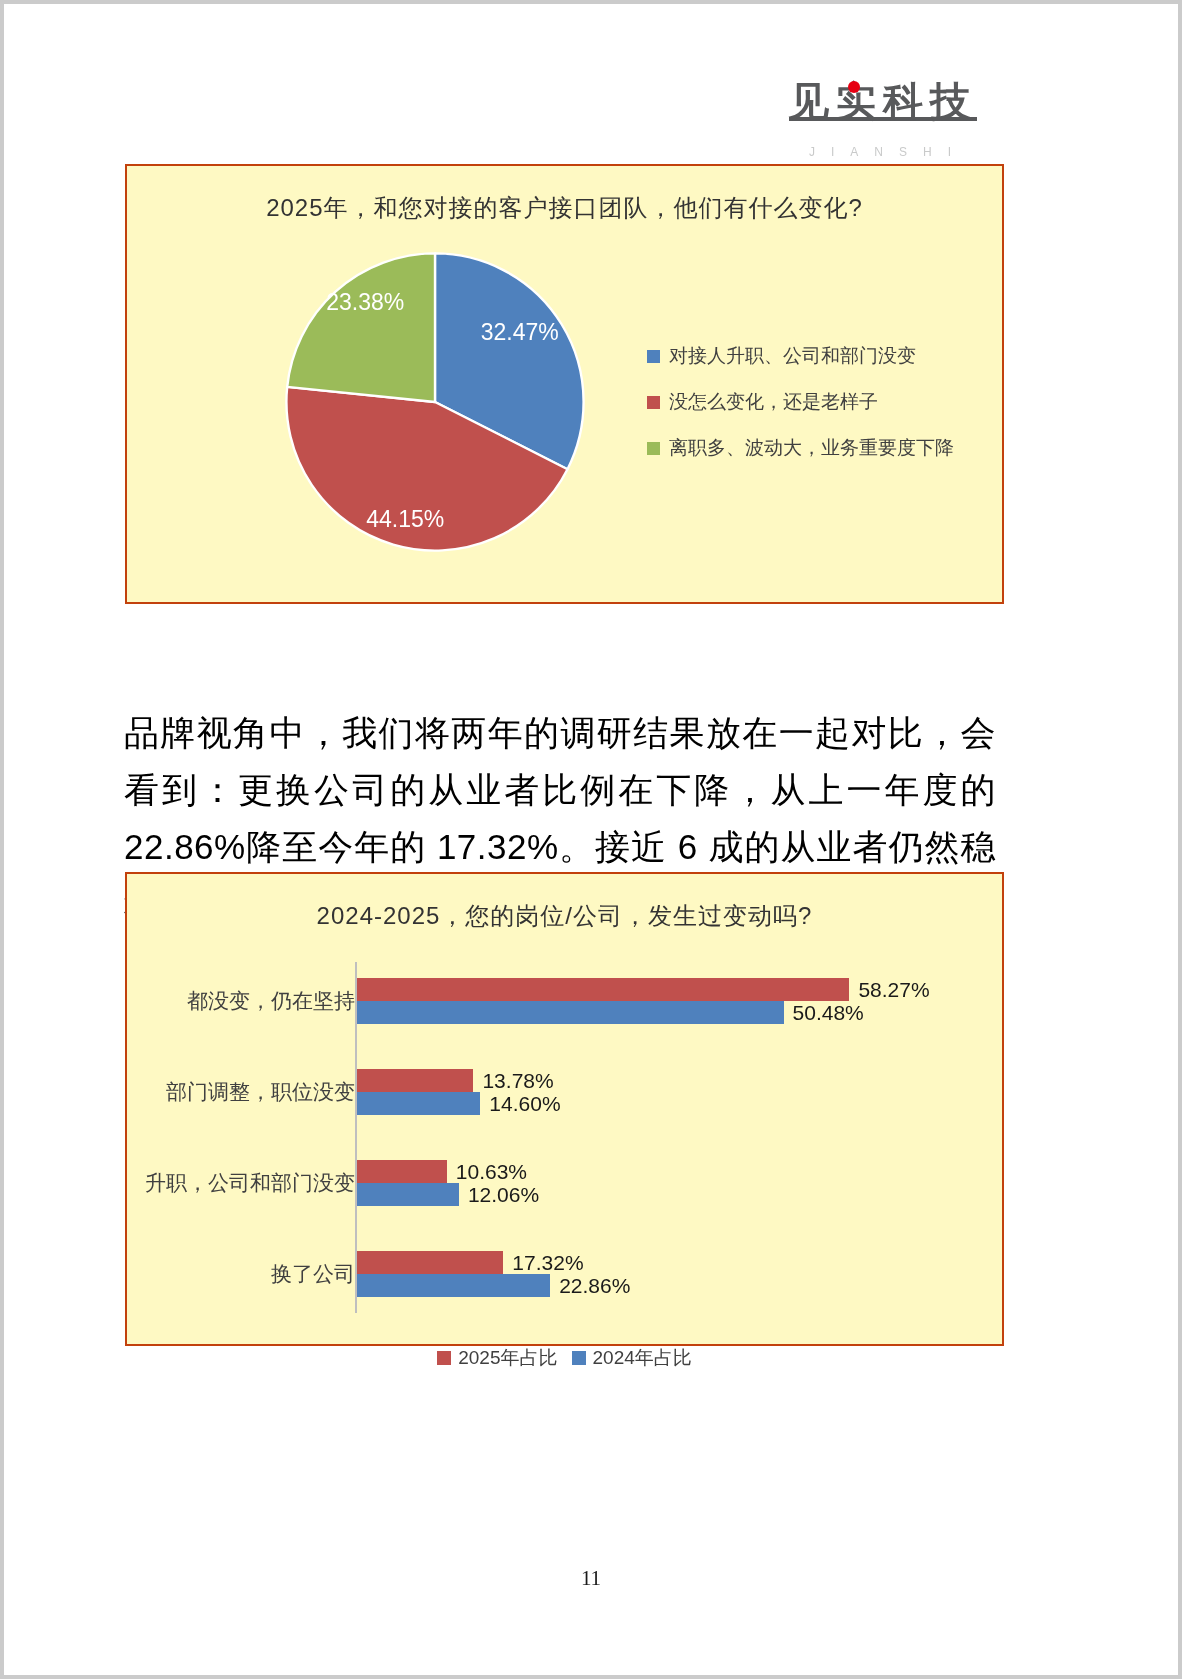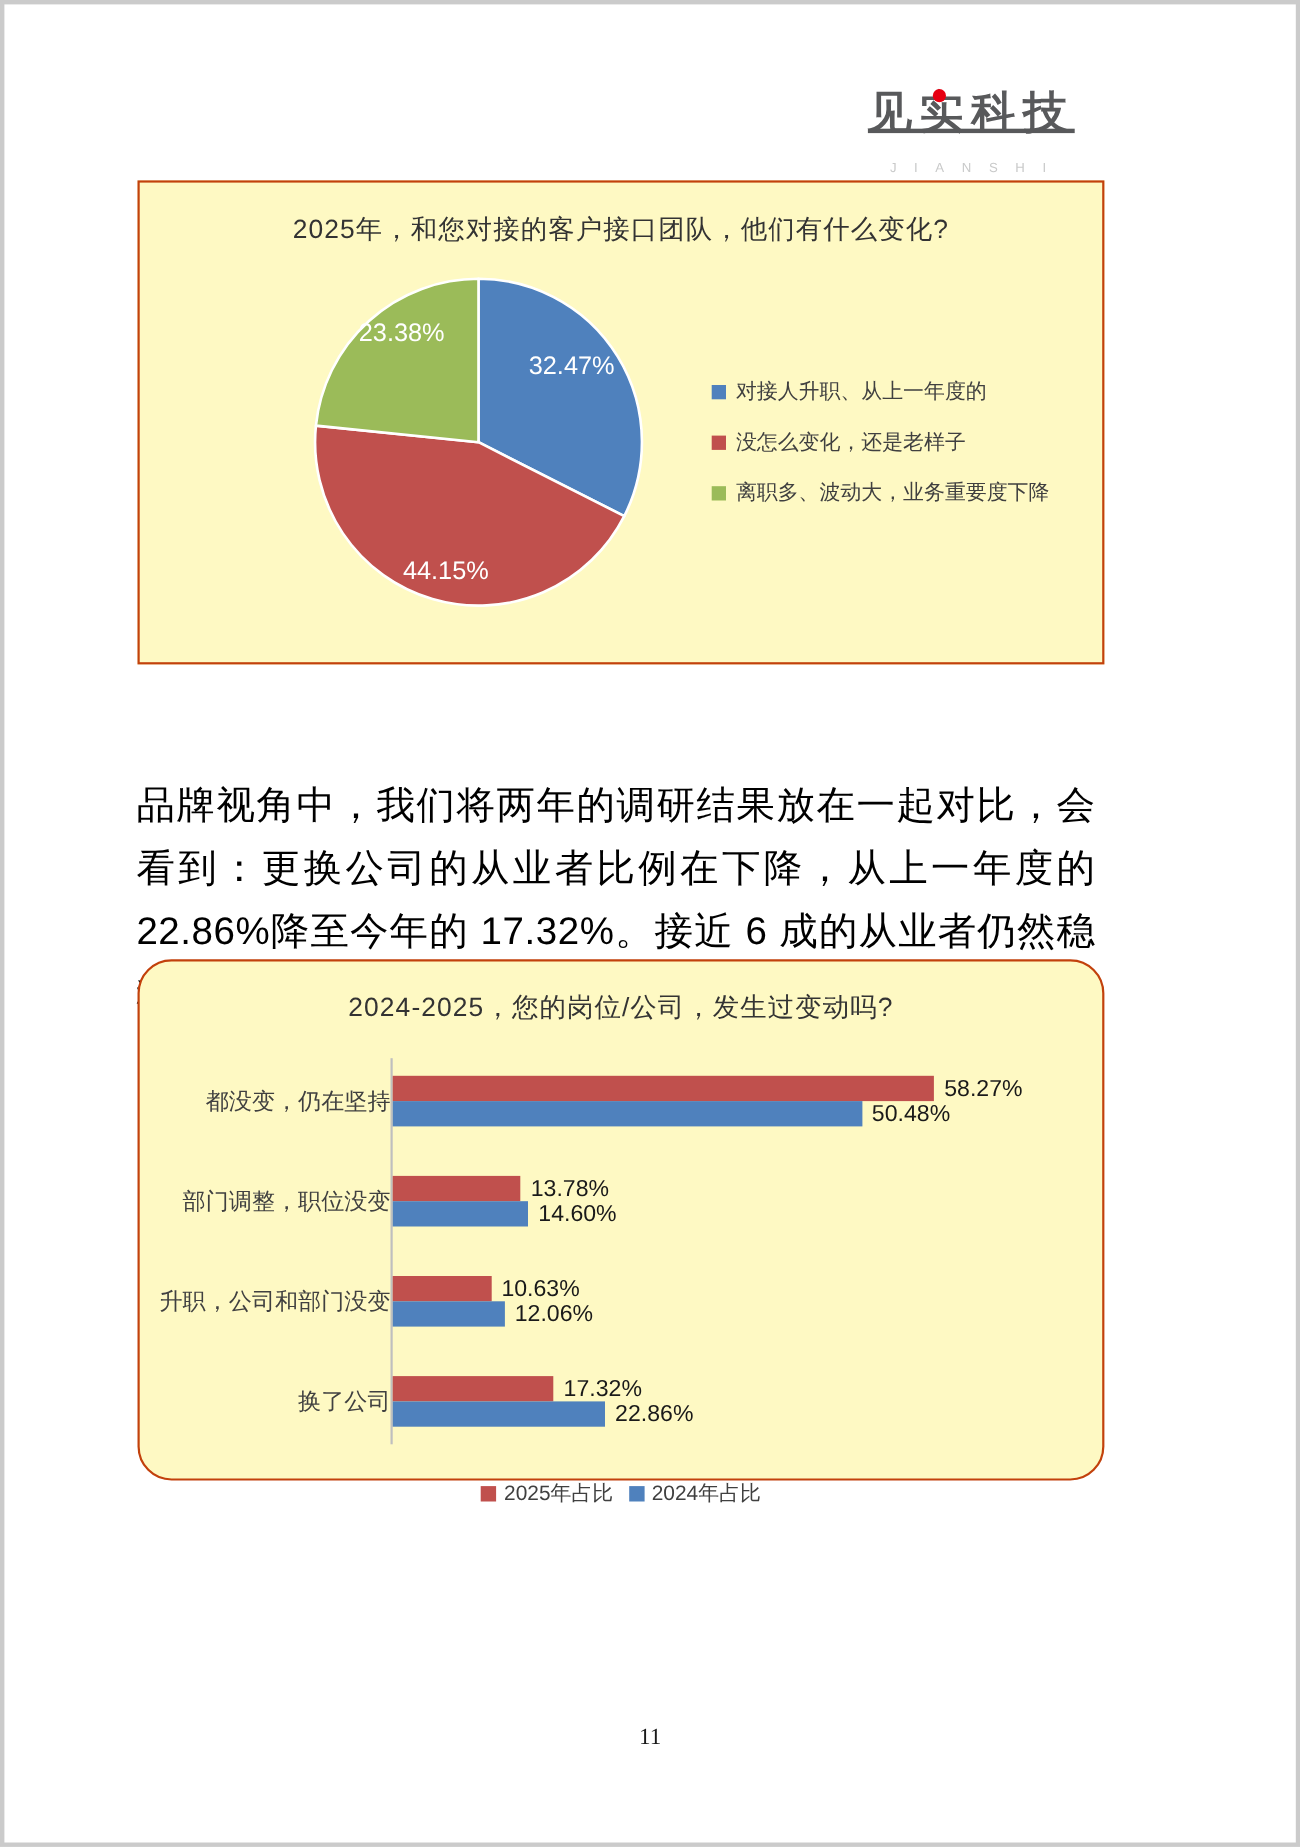"对接人升职、从上一年度的" span { text: 从上一年度的 -> 公司和部门没变 }
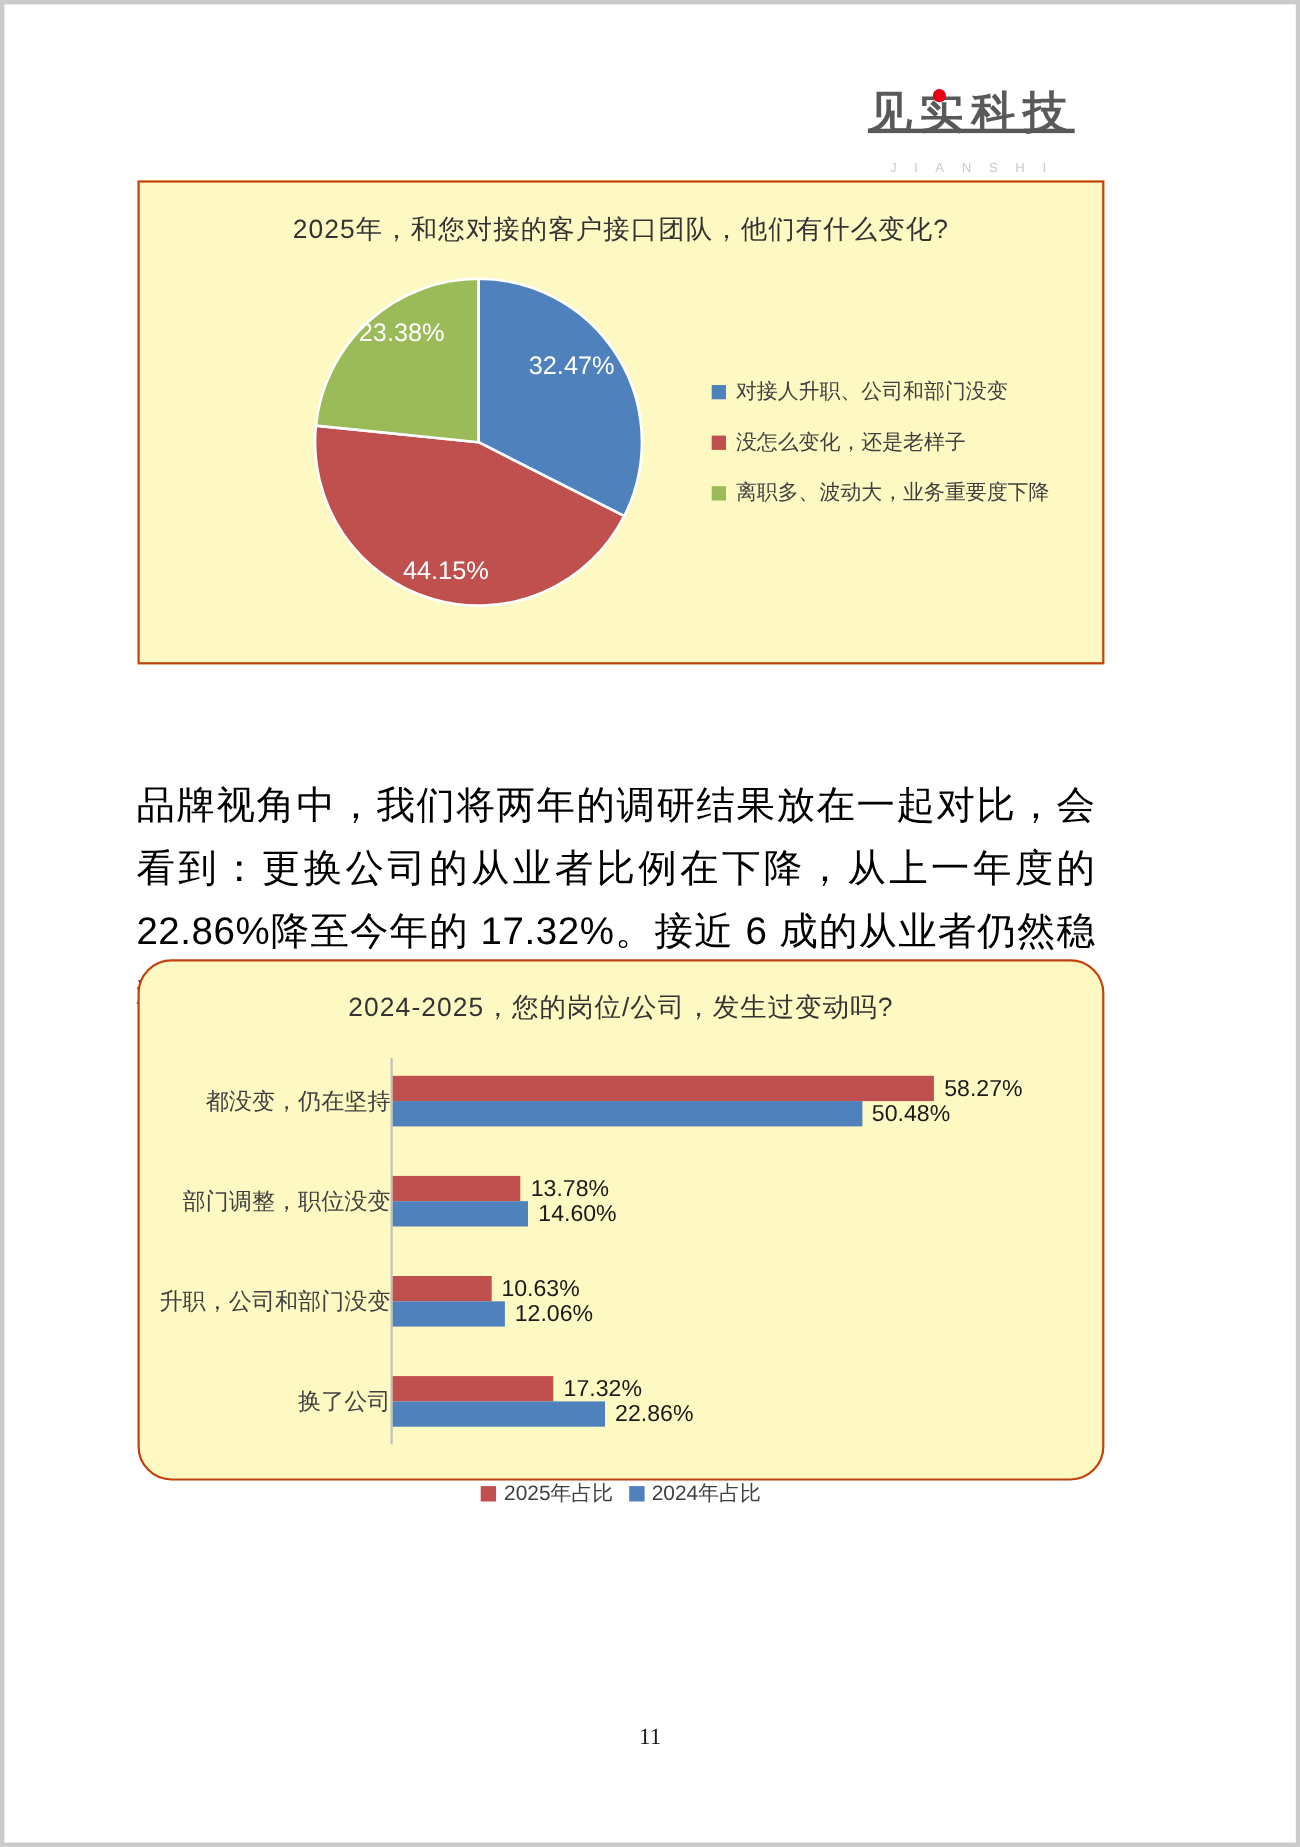"2024-2025，您的岗位/公司，发生过变动吗?" .chart-box.bar-box { border-radius: 31px -> none }
